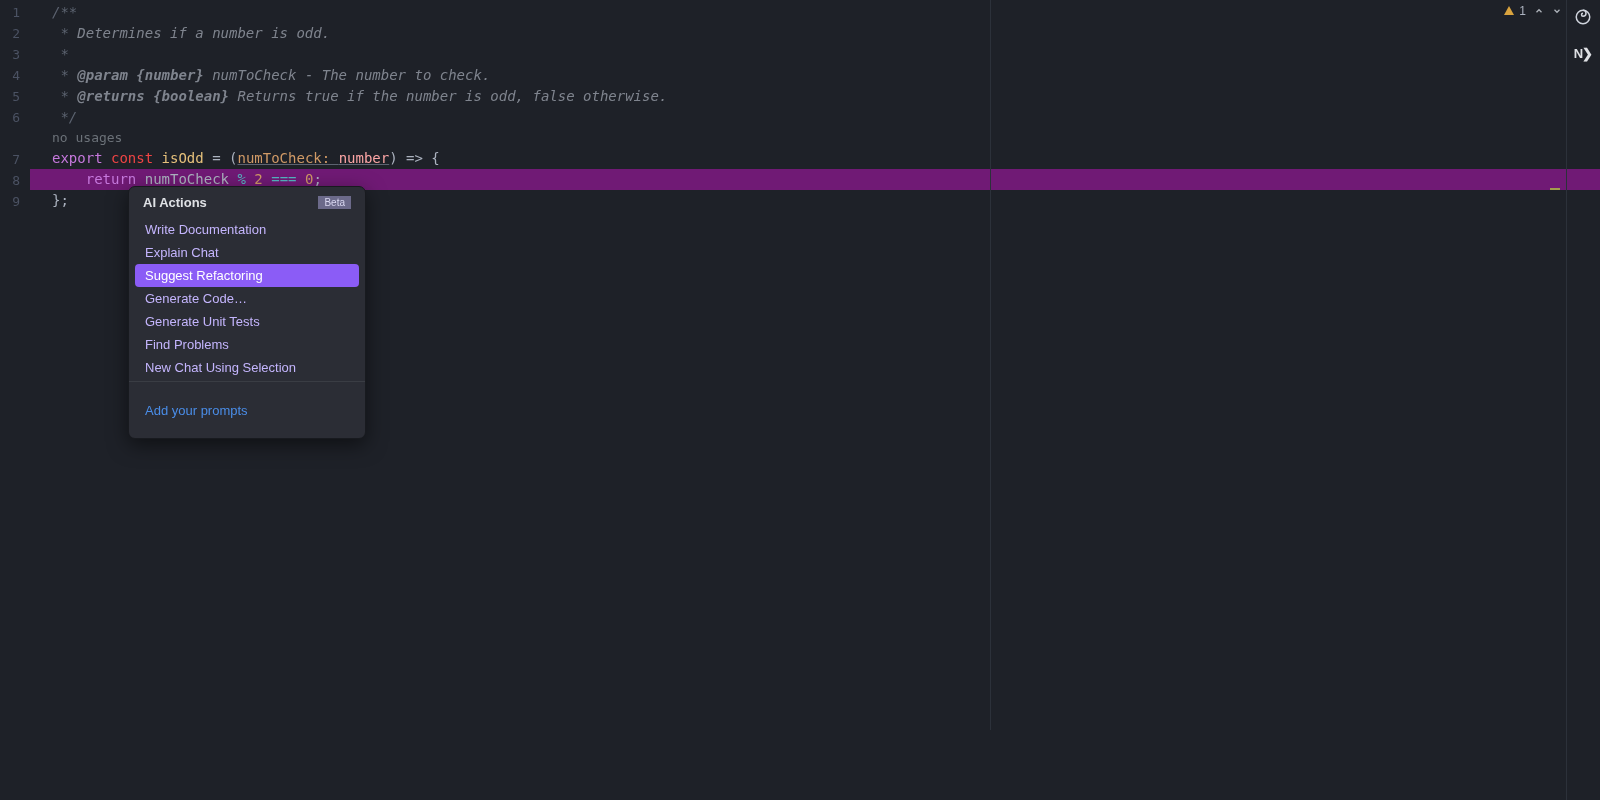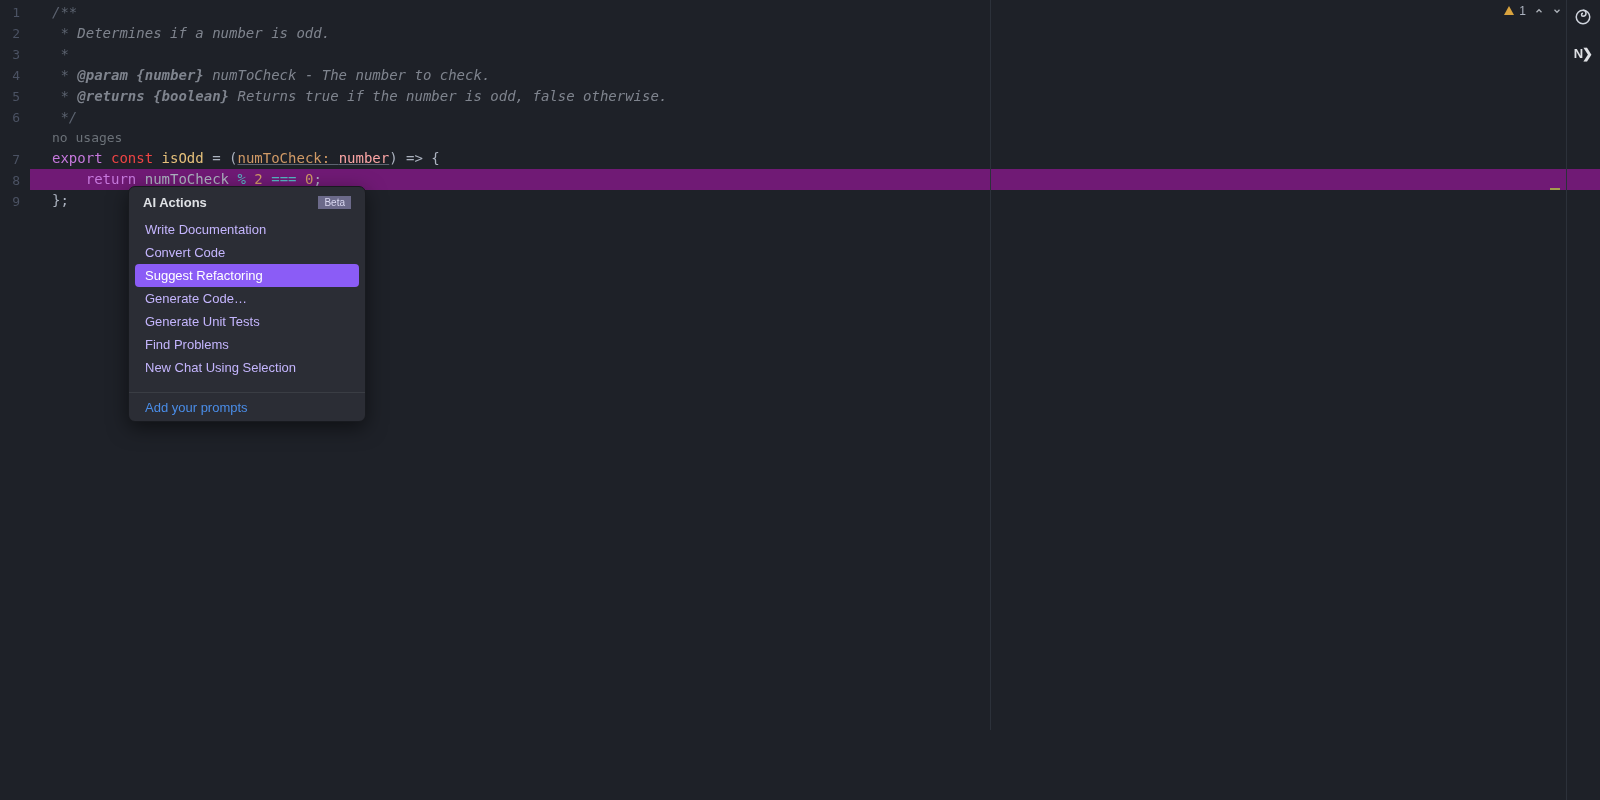"Convert Code" div.popup-item { text: Convert Code -> Explain Chat }
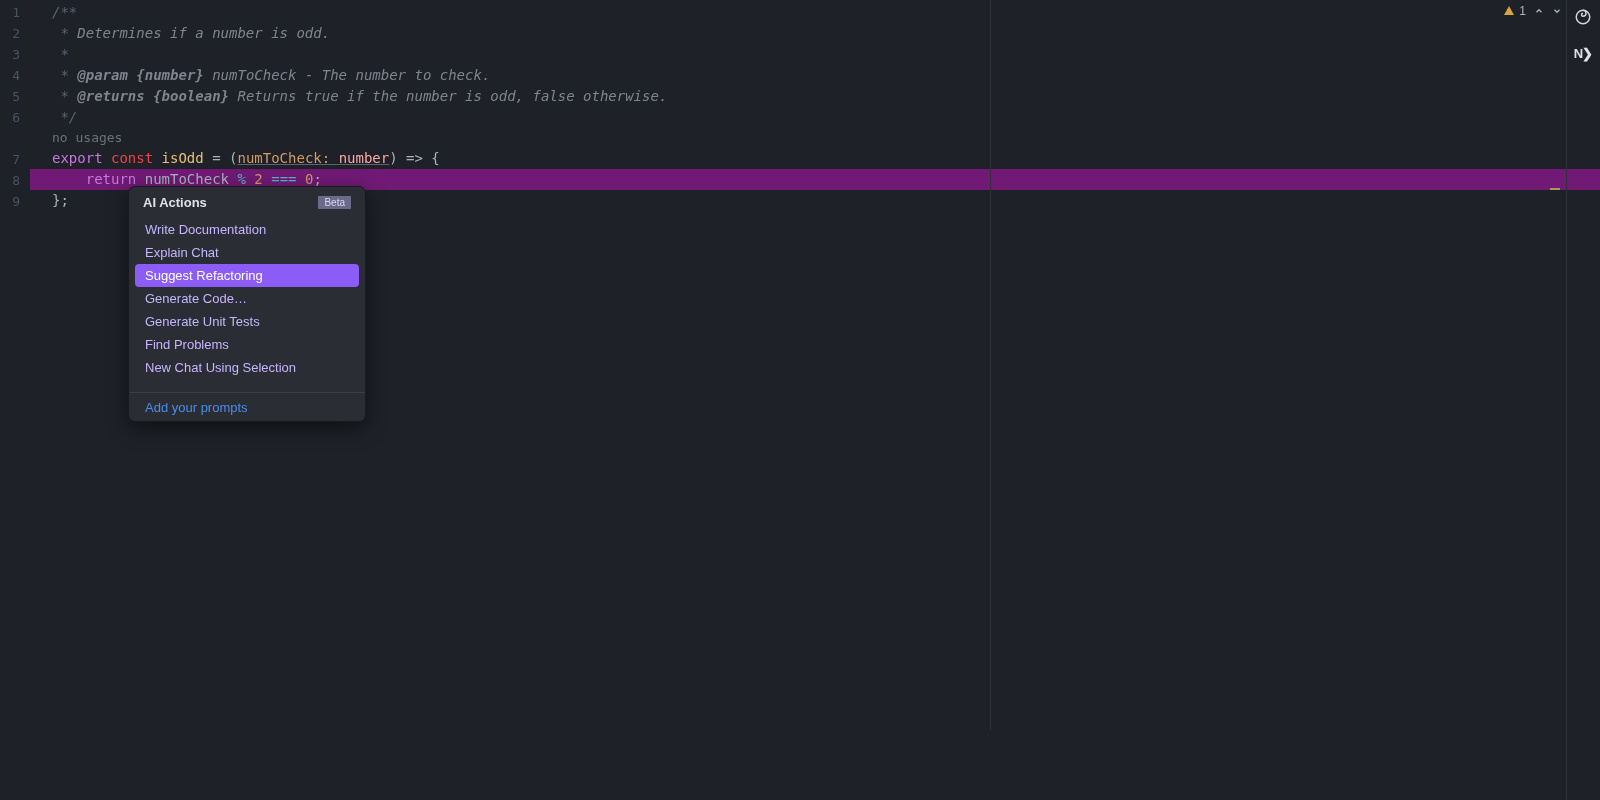"Add your prompts" .popup-footer { margin-top: 11px -> none; padding: 6px 16px -> 20px 16px }
